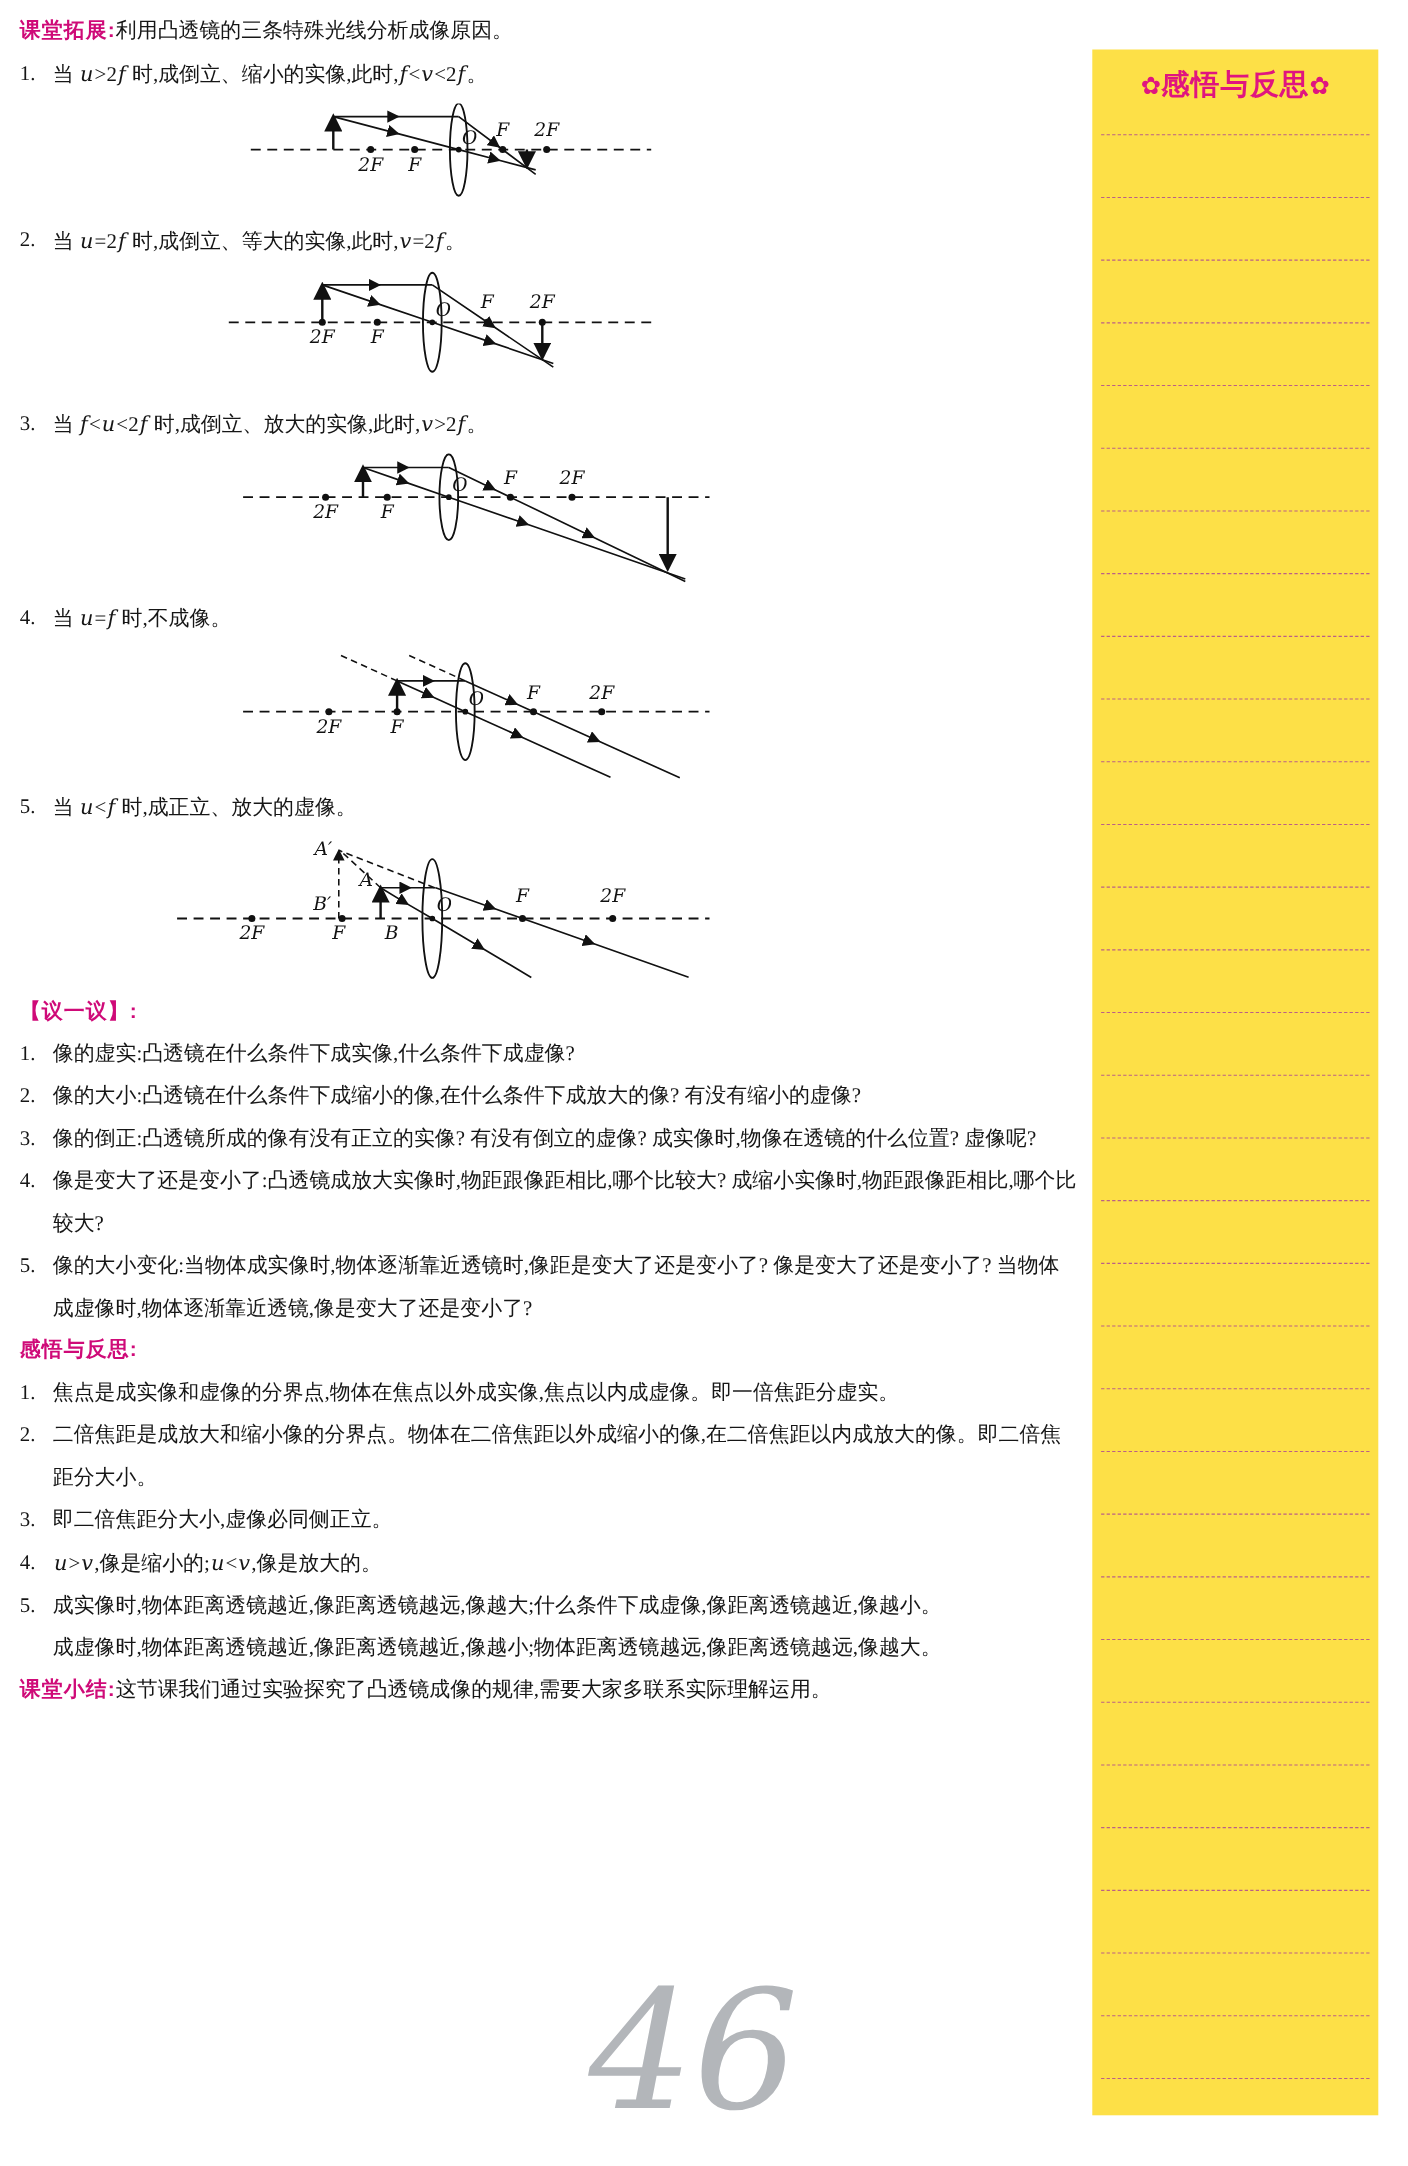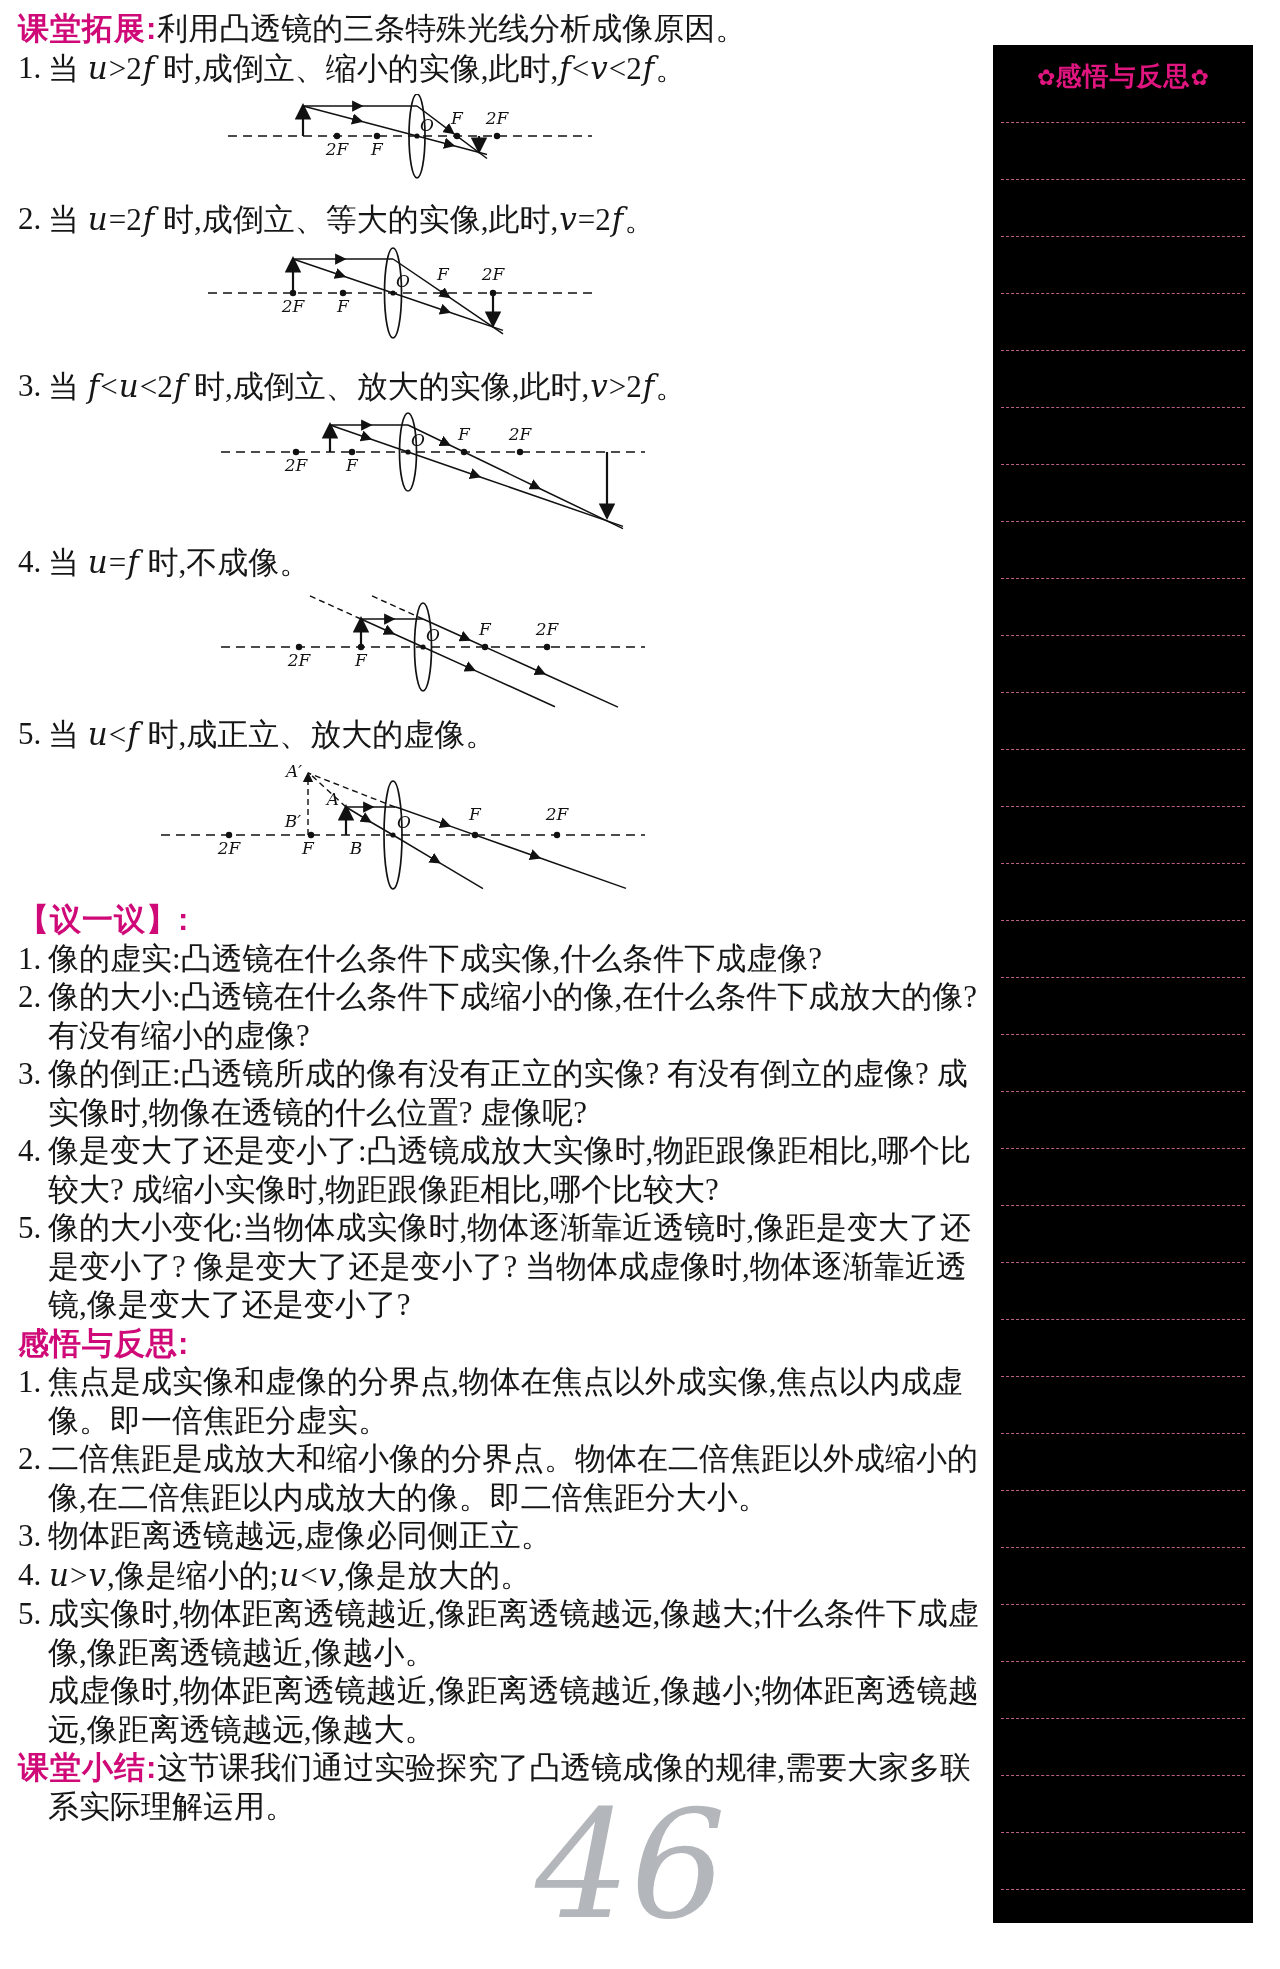"课堂拓展:利用凸透镜的三条特殊光线分析成像原因。" .para, .li { font-size: 31px -> 19px }
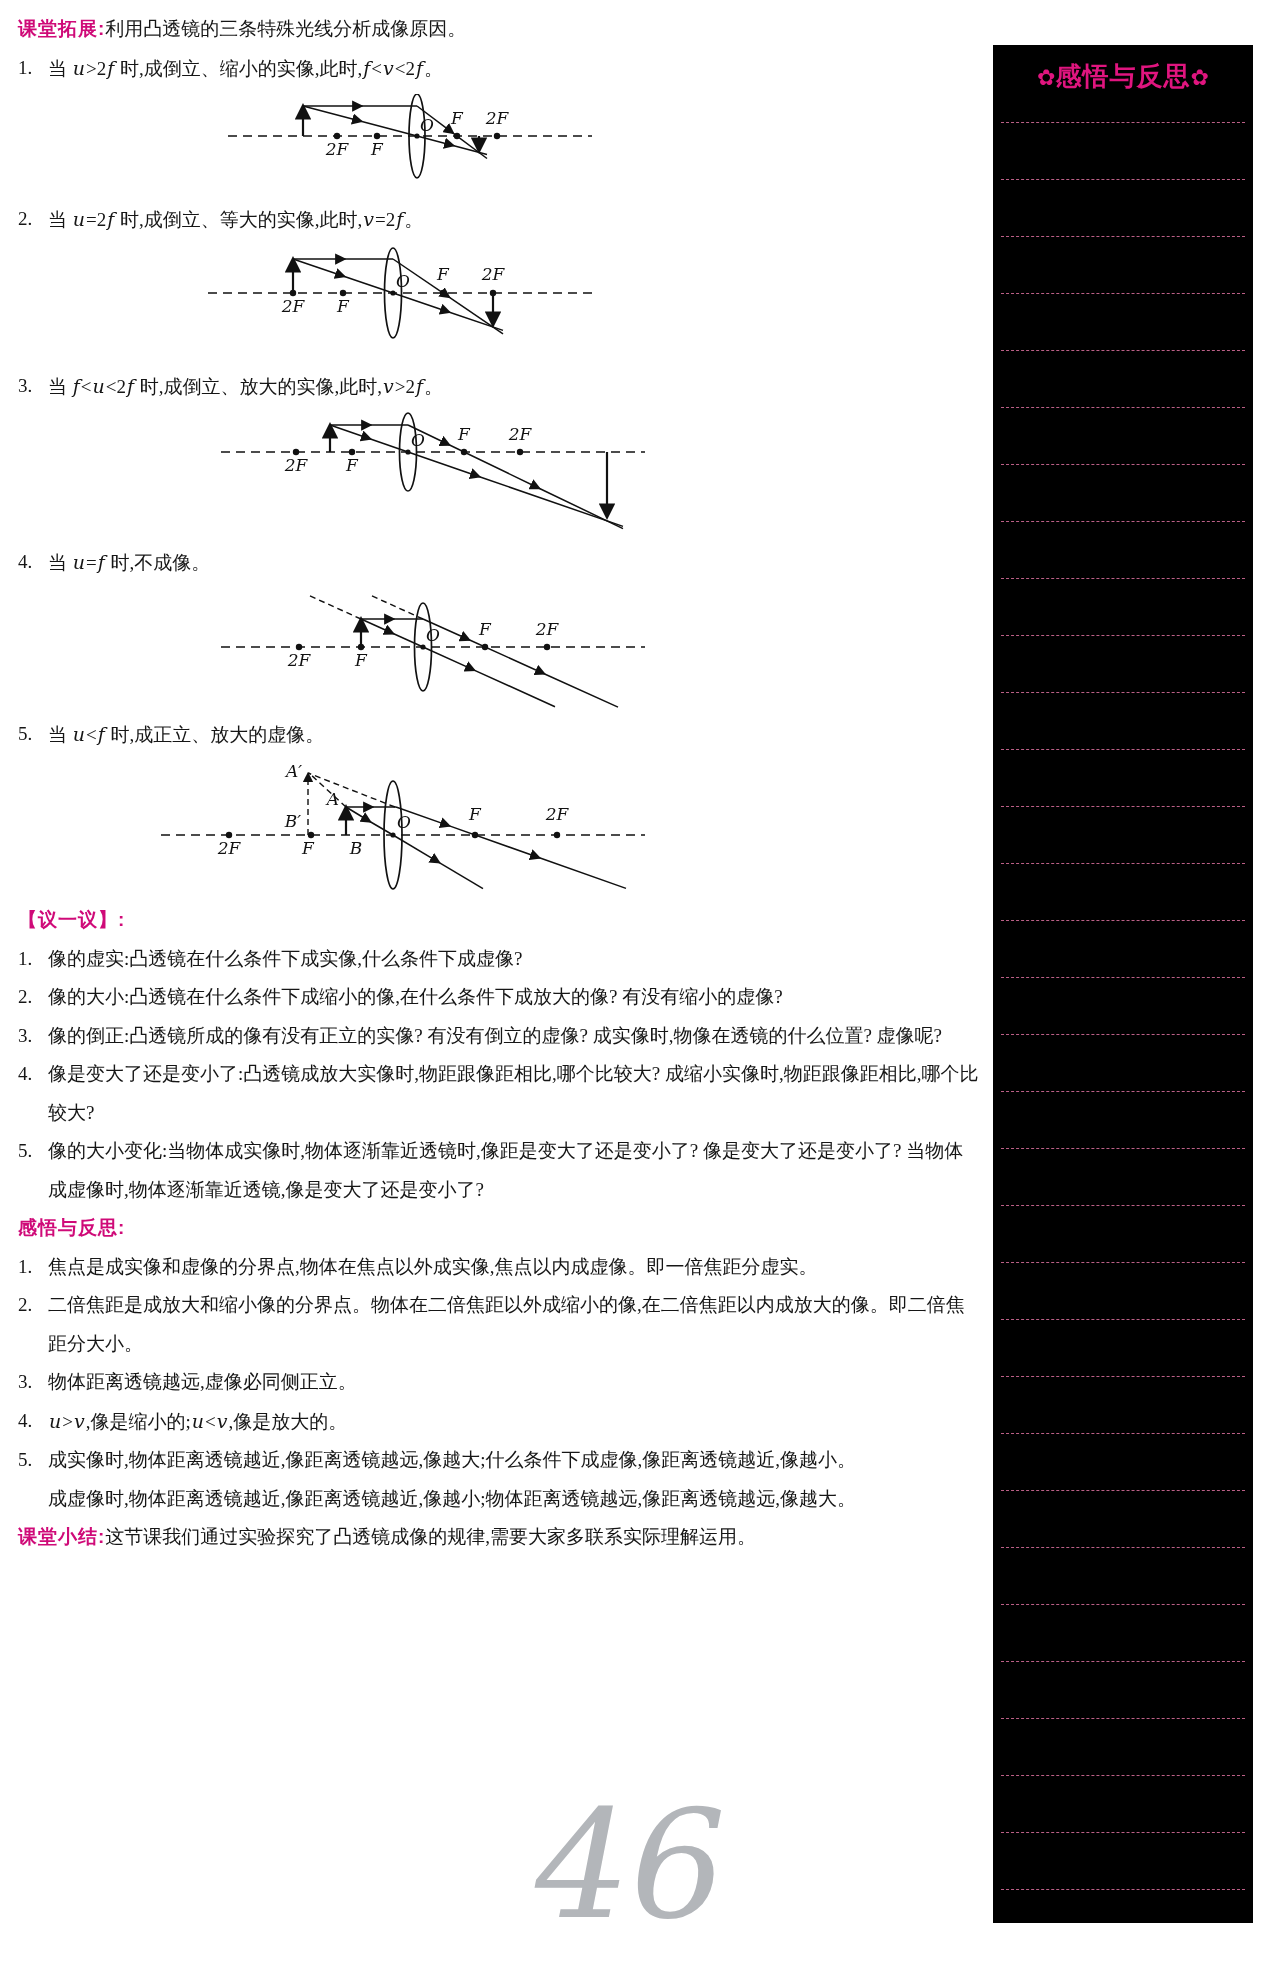"✿感悟与反思✿" .sidebar { background: #000000 -> #fde047 }
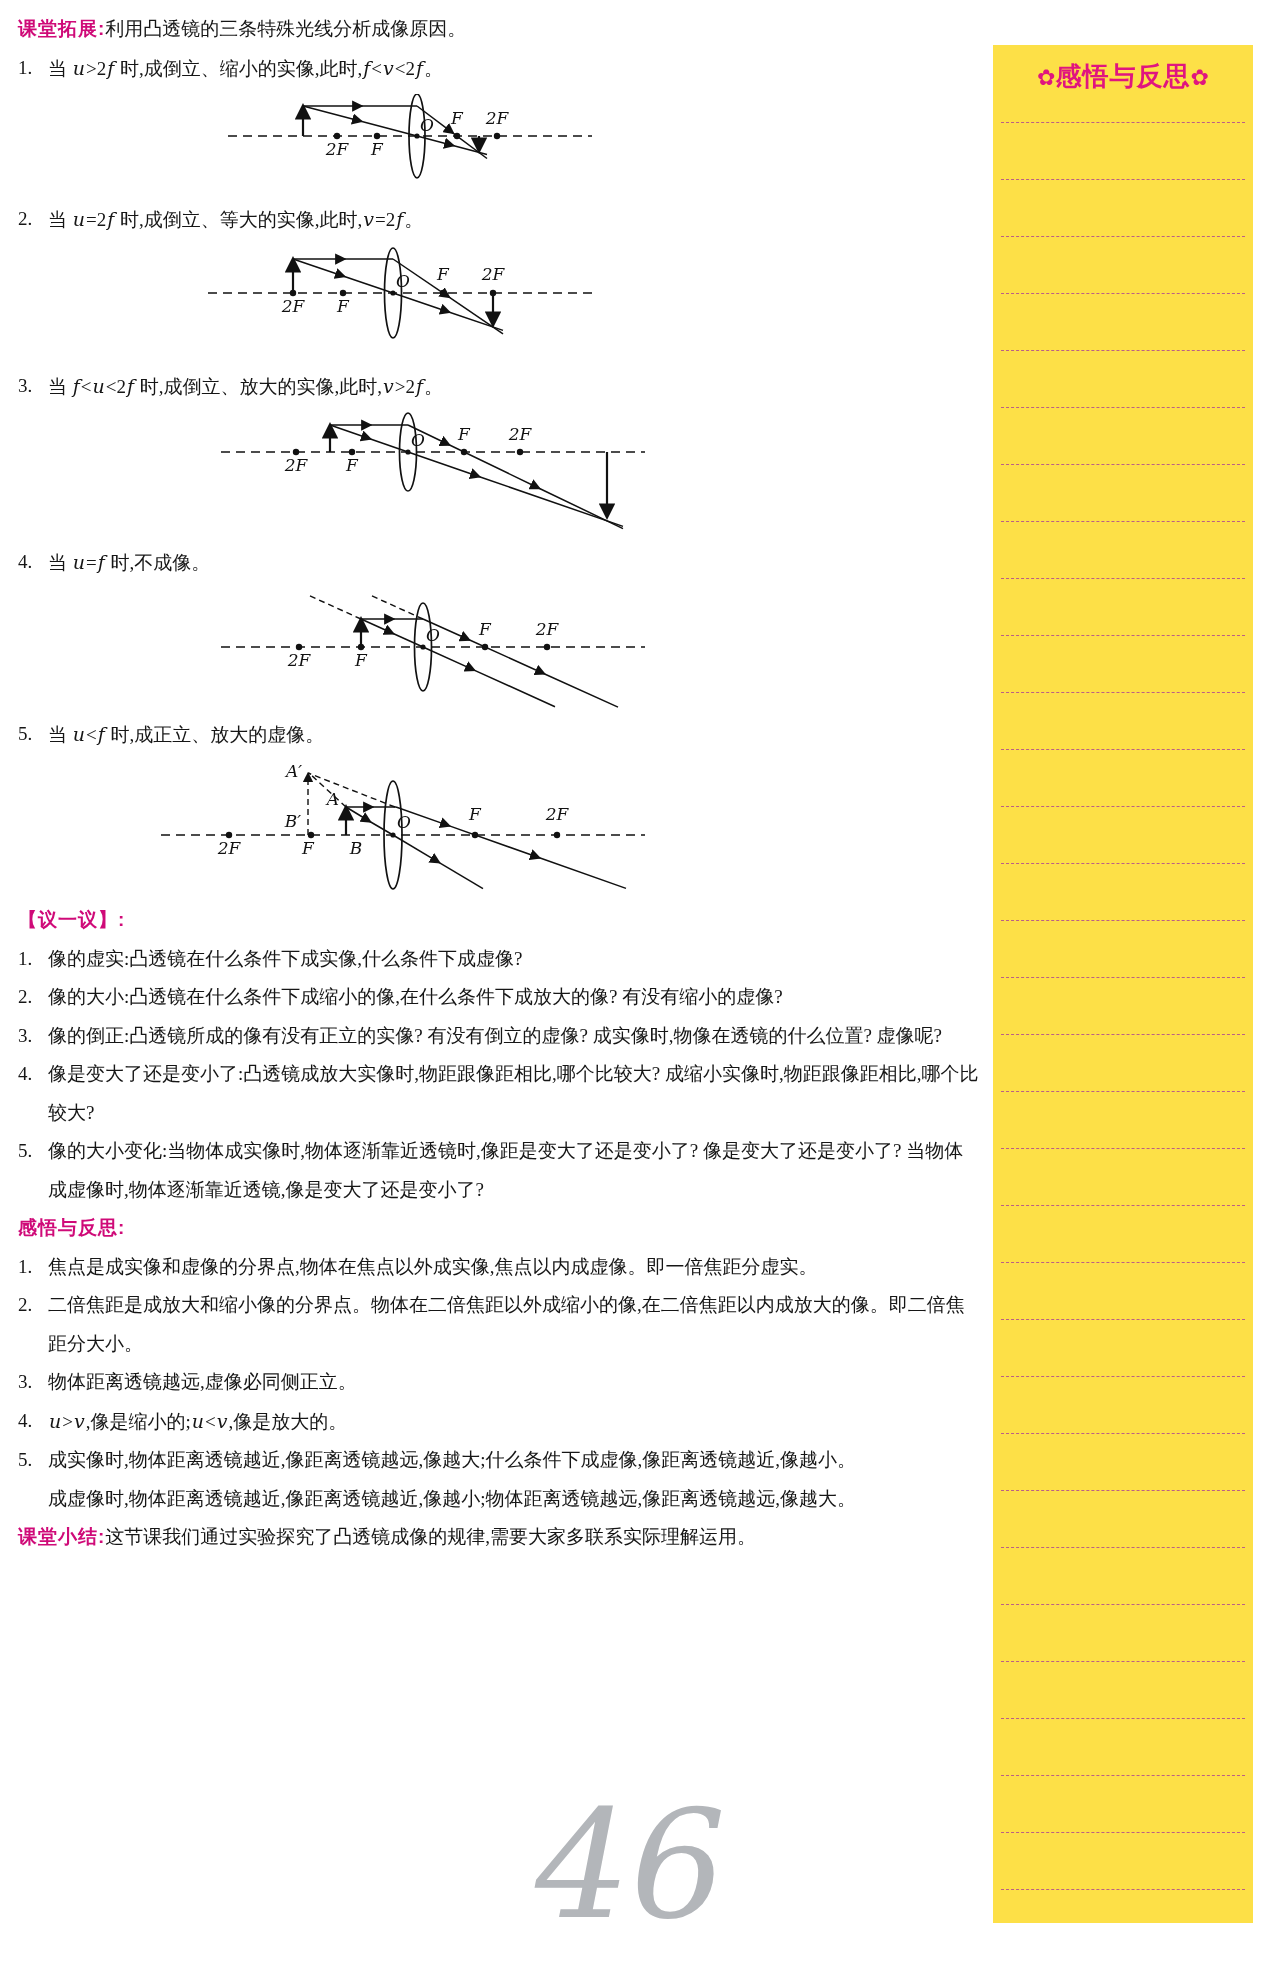"物体距离透镜越远,虚像必同侧正立。" span.txt { text: 物体距离透镜越远 -> 即二倍焦距分大小 }
